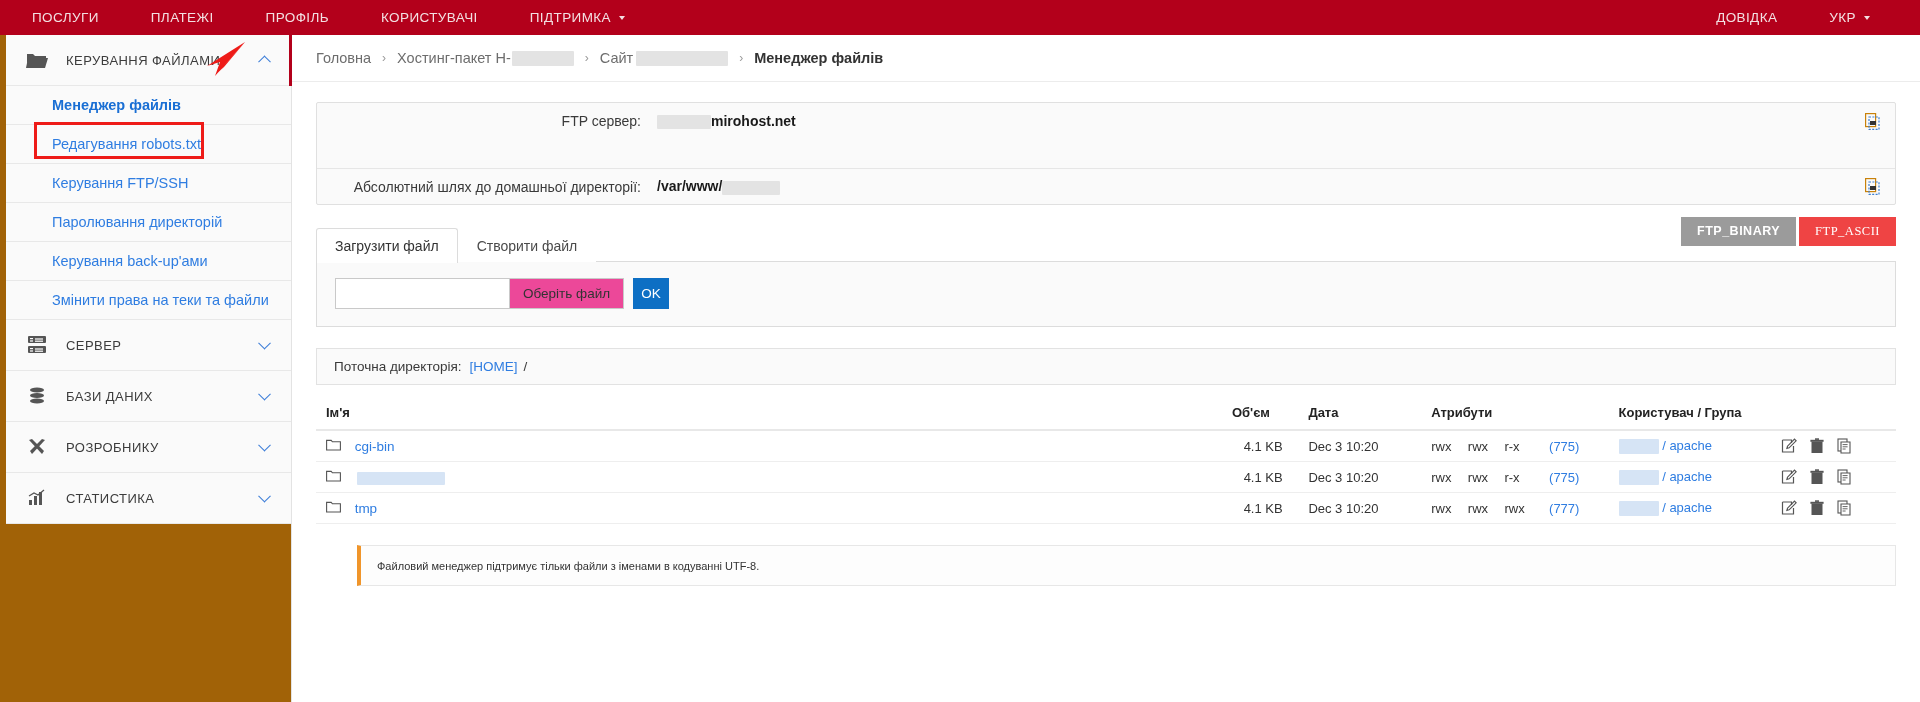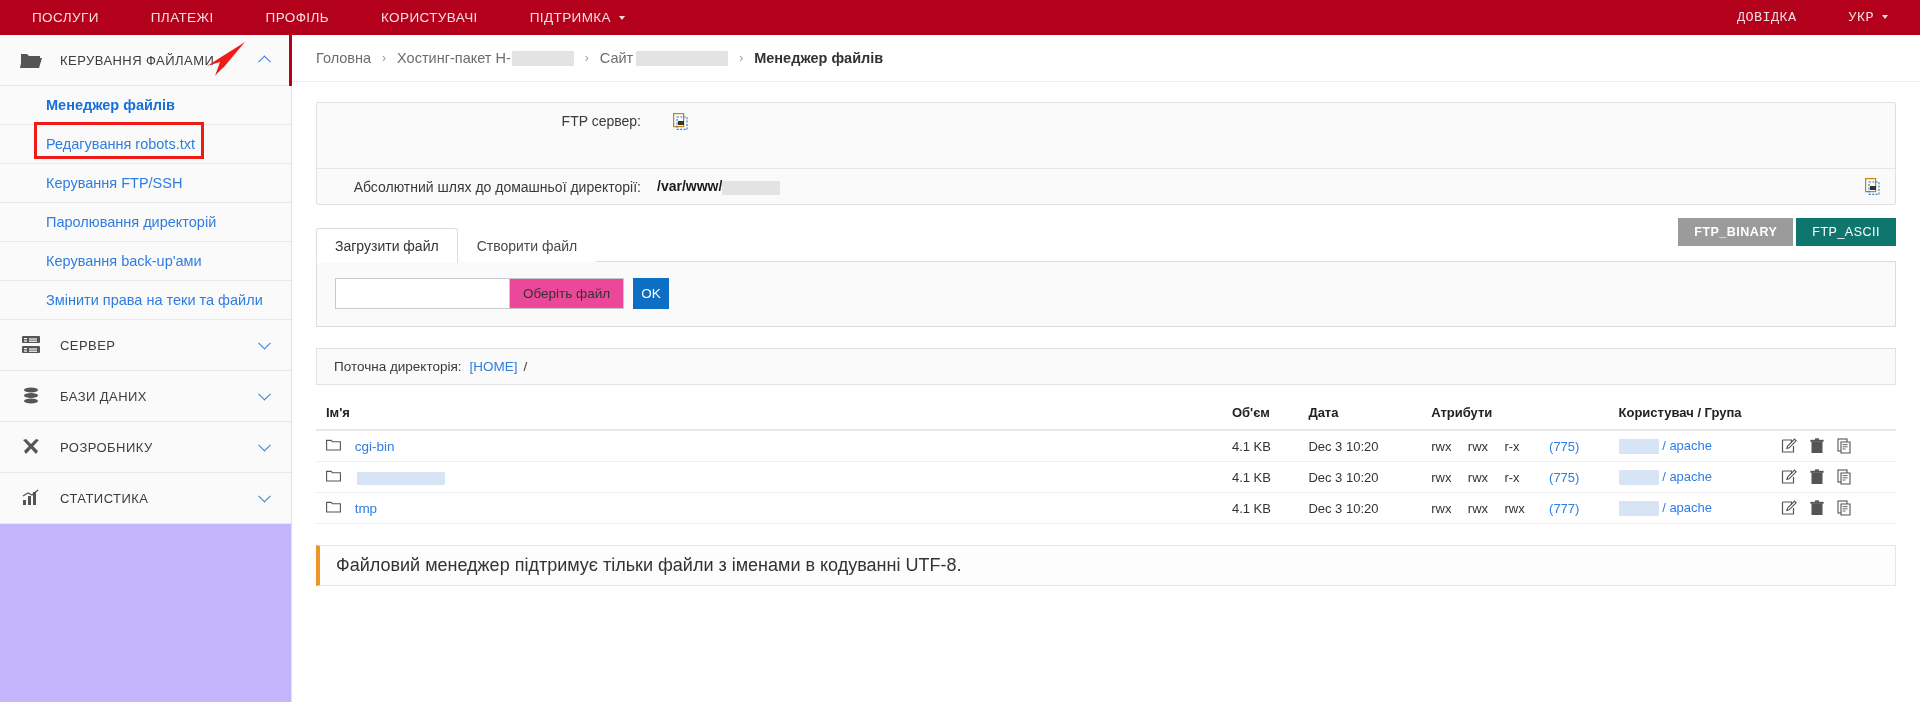"ДОВІДКА" .topbar .nav-right { font-family: Liberation Mono, monospace -> none; padding-right: 6px -> 24px }
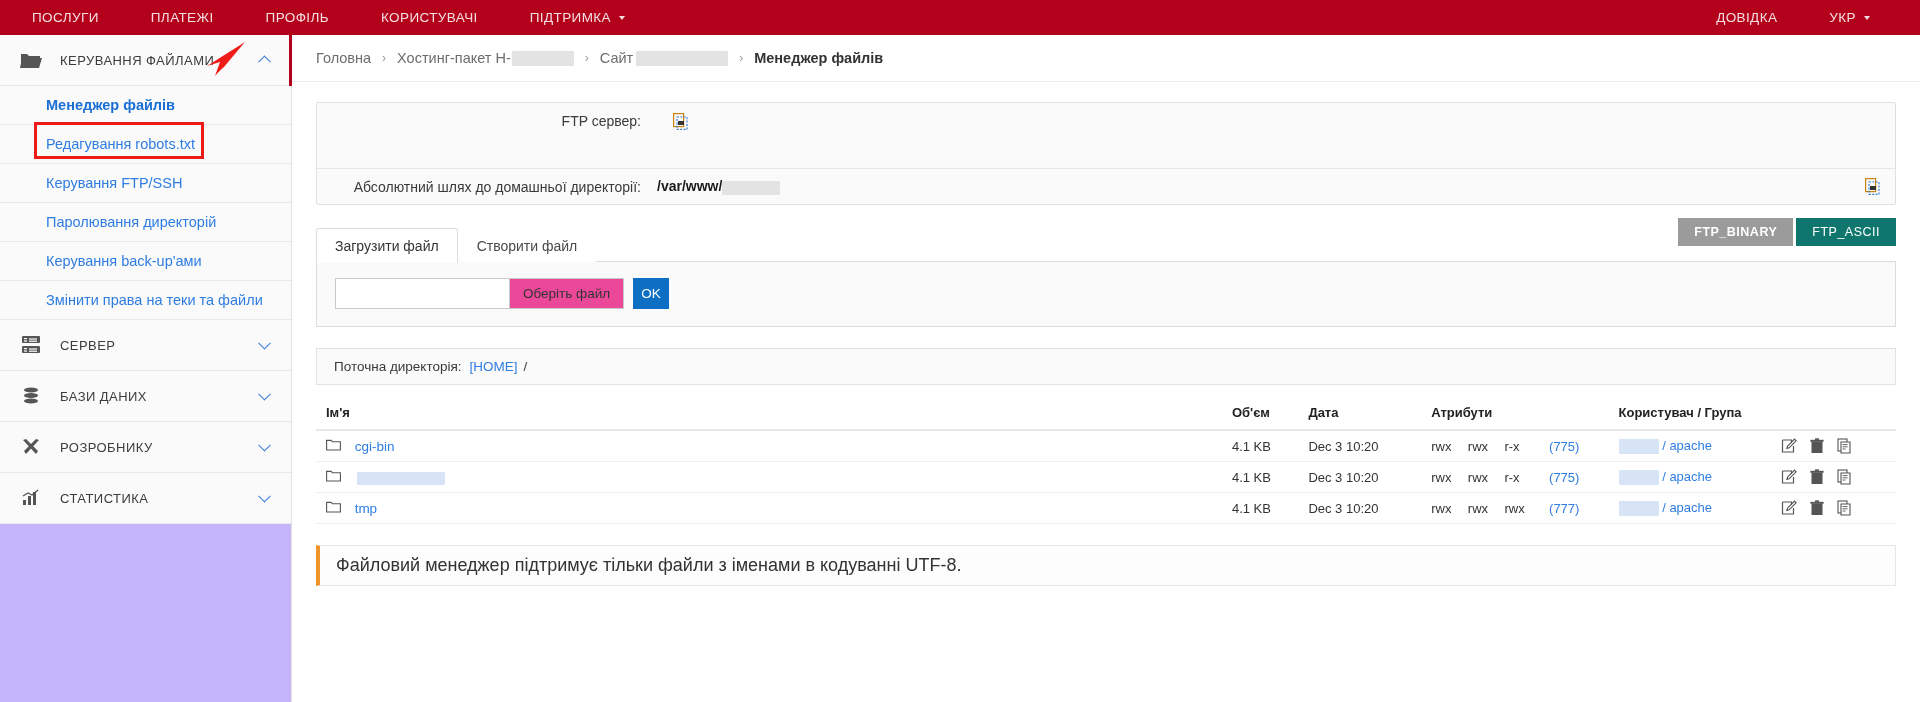"КЕРУВАННЯ ФАЙЛАМИ" .sidebar { background: #c4b5fd -> #a16207; padding-left: none -> 6px }
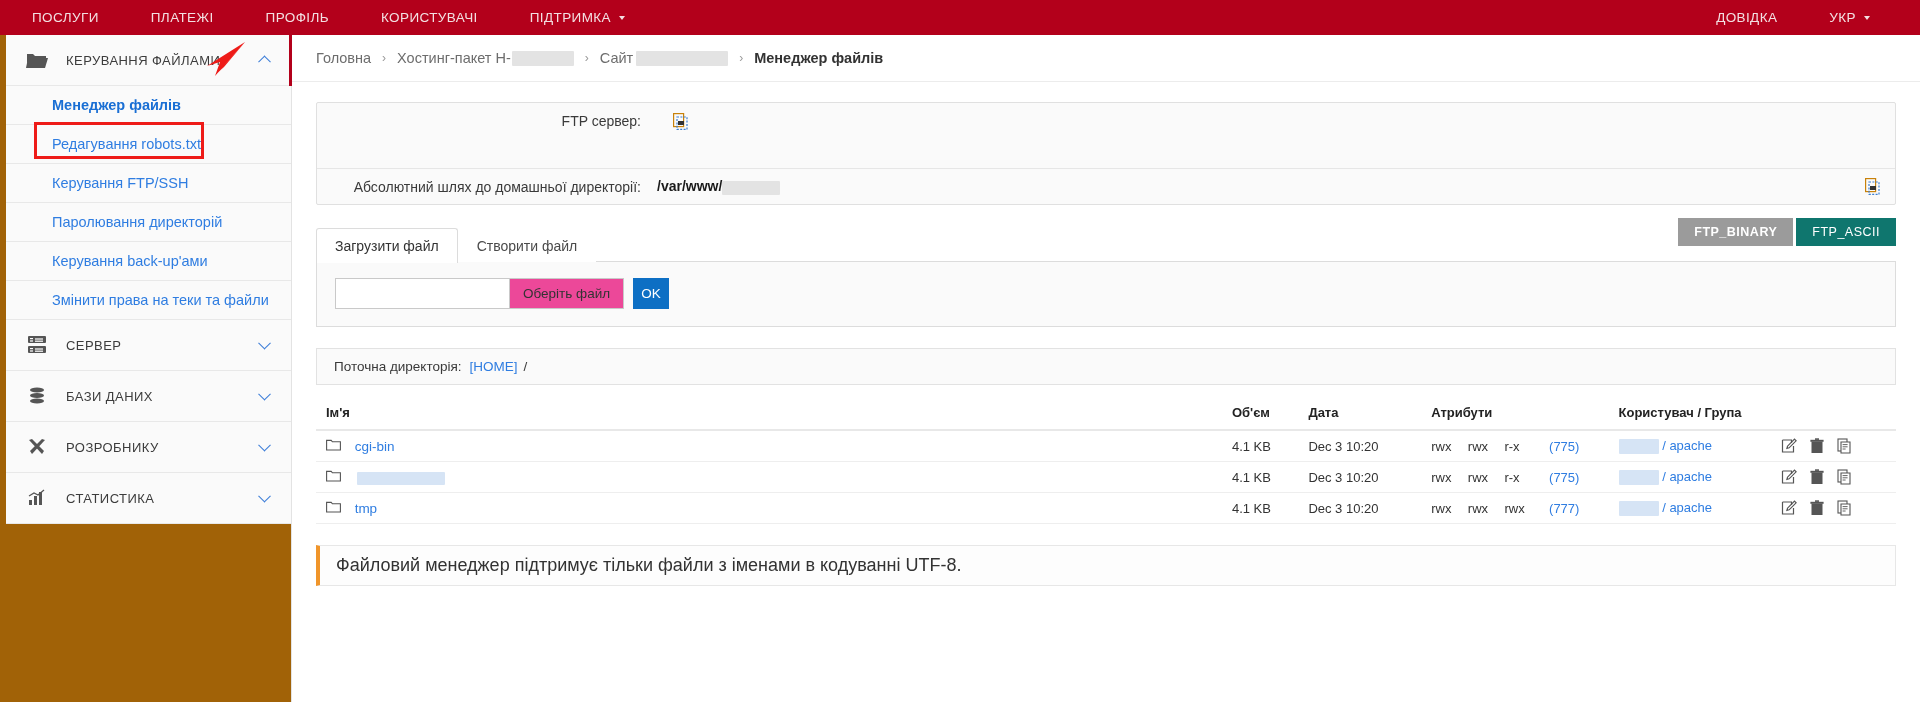"mirohost.net" div.info-value { html: none -> <div><span></span><span>mirohost.net</span></div> }
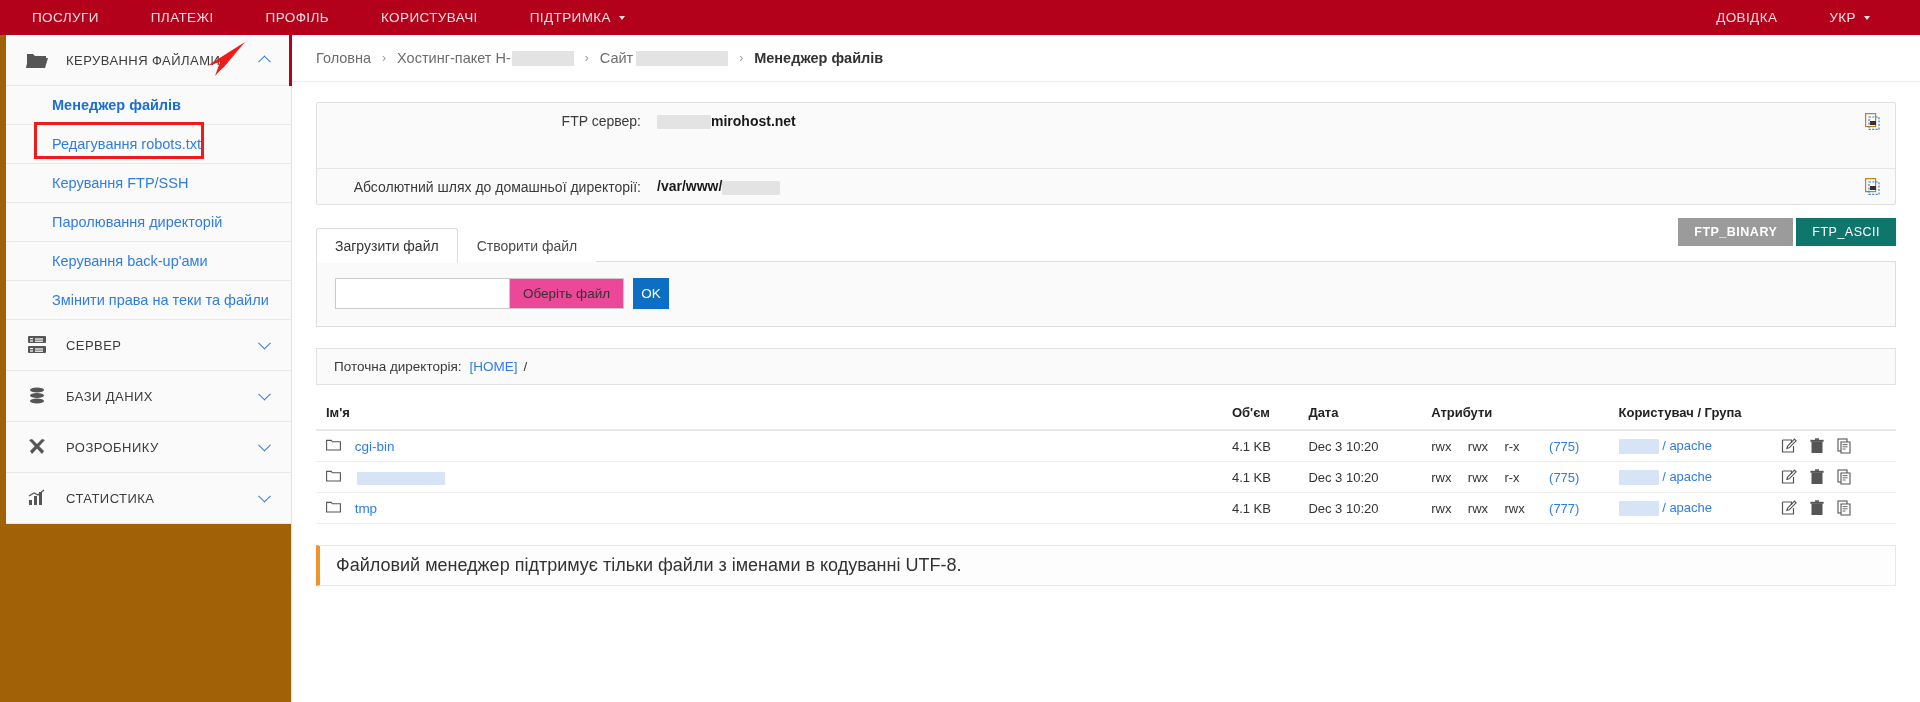"FTP_ASCII" .ftp-btn.ascii { background: #0f766e -> #ef4444; font-family: none -> Liberation Serif, serif }
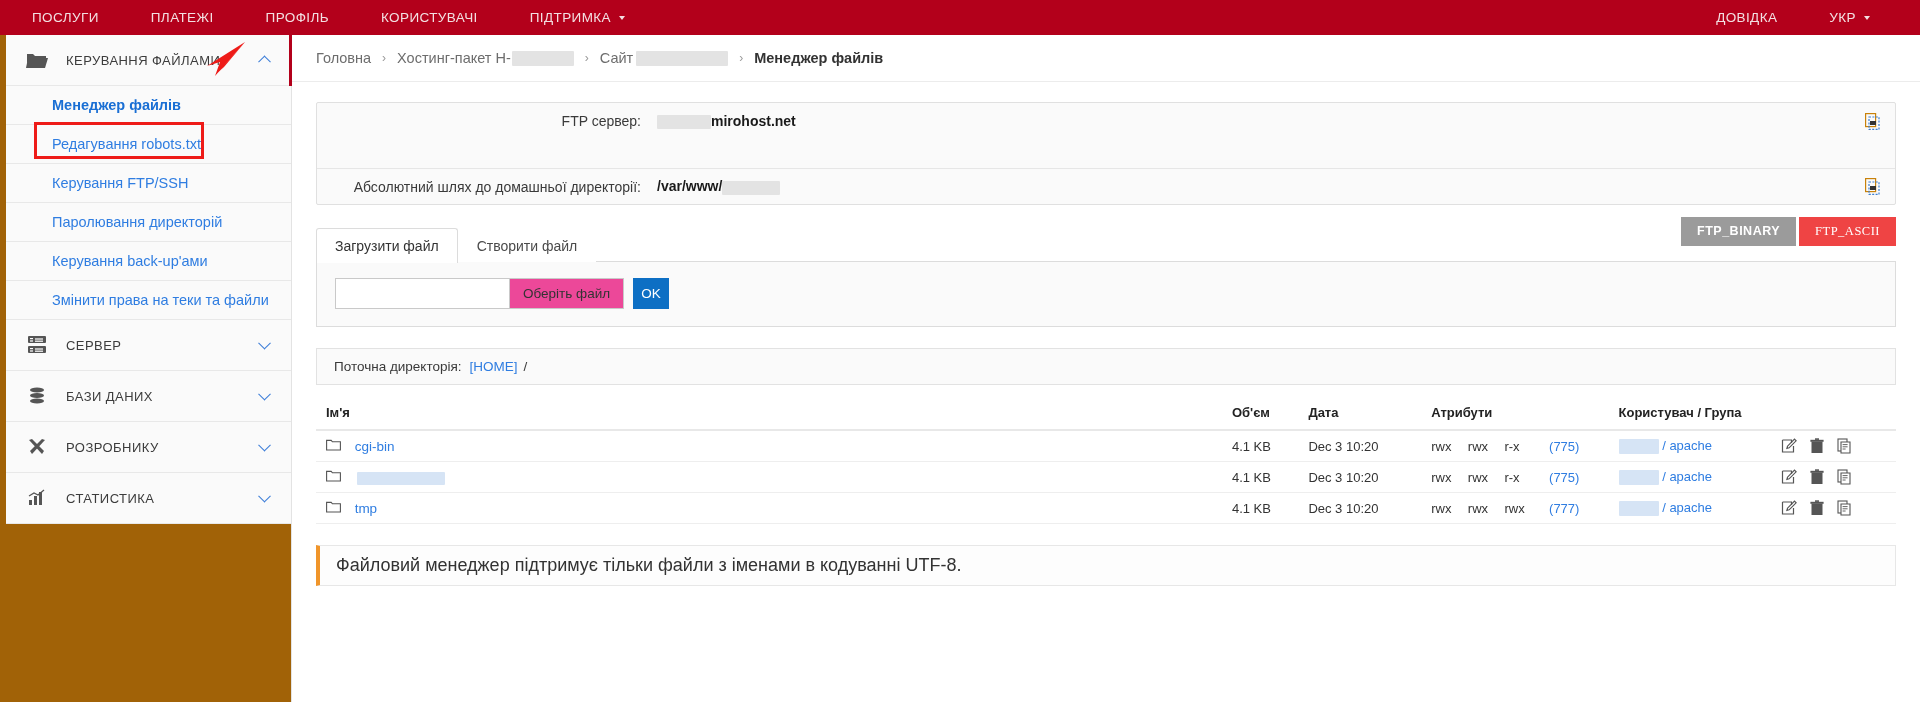"4.1 KB" .col-size { text-align: left -> center }
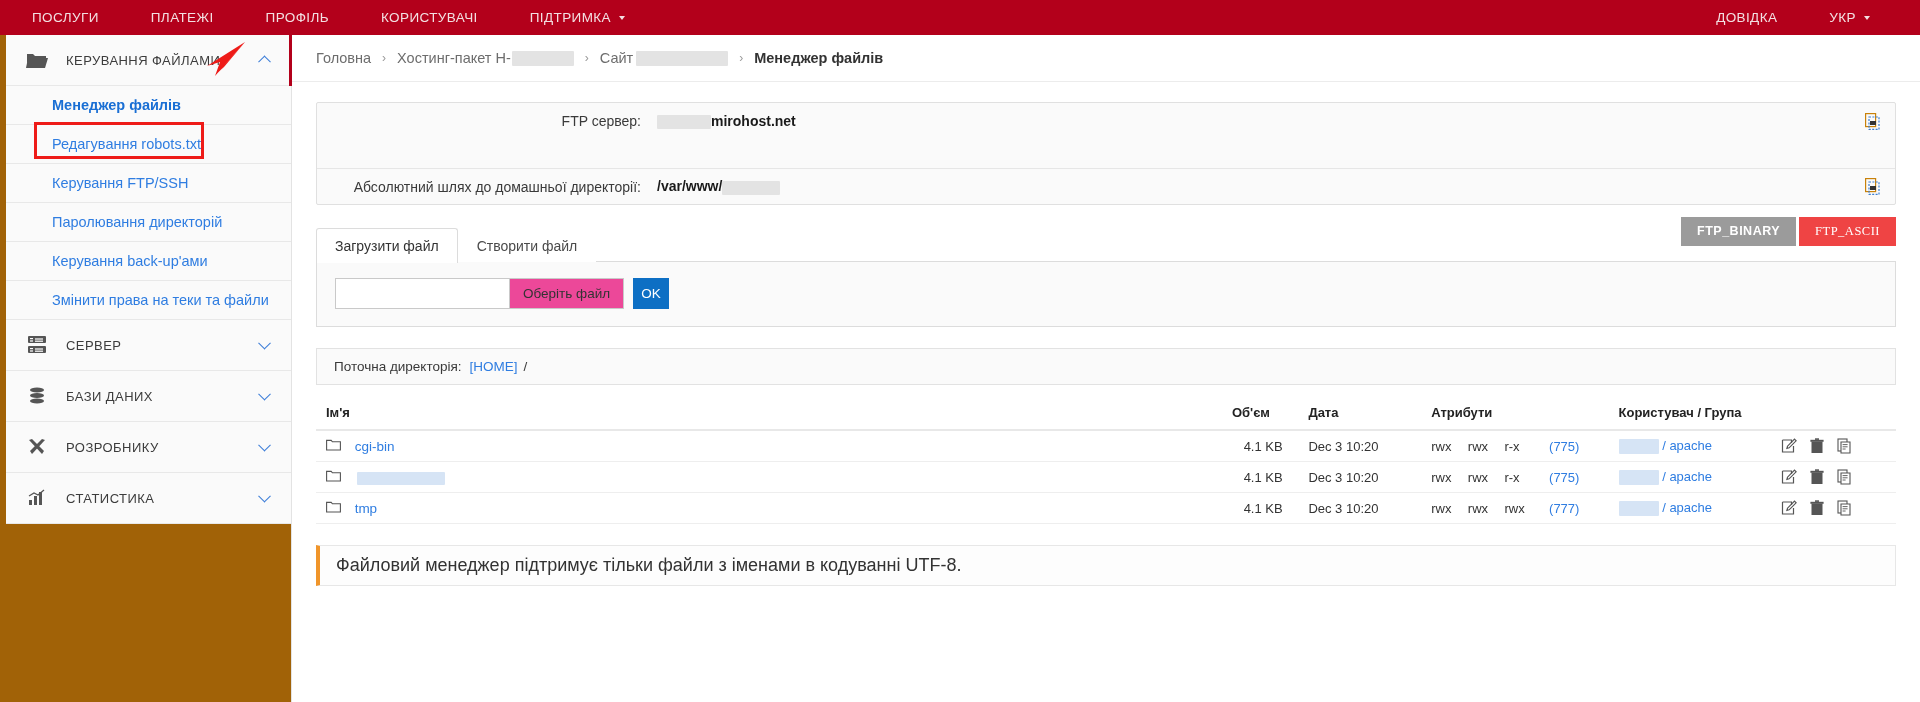"Файловий менеджер підтримує тільки файли" .notice { font-size: 18px -> 11px; margin-left: none -> 41px }
